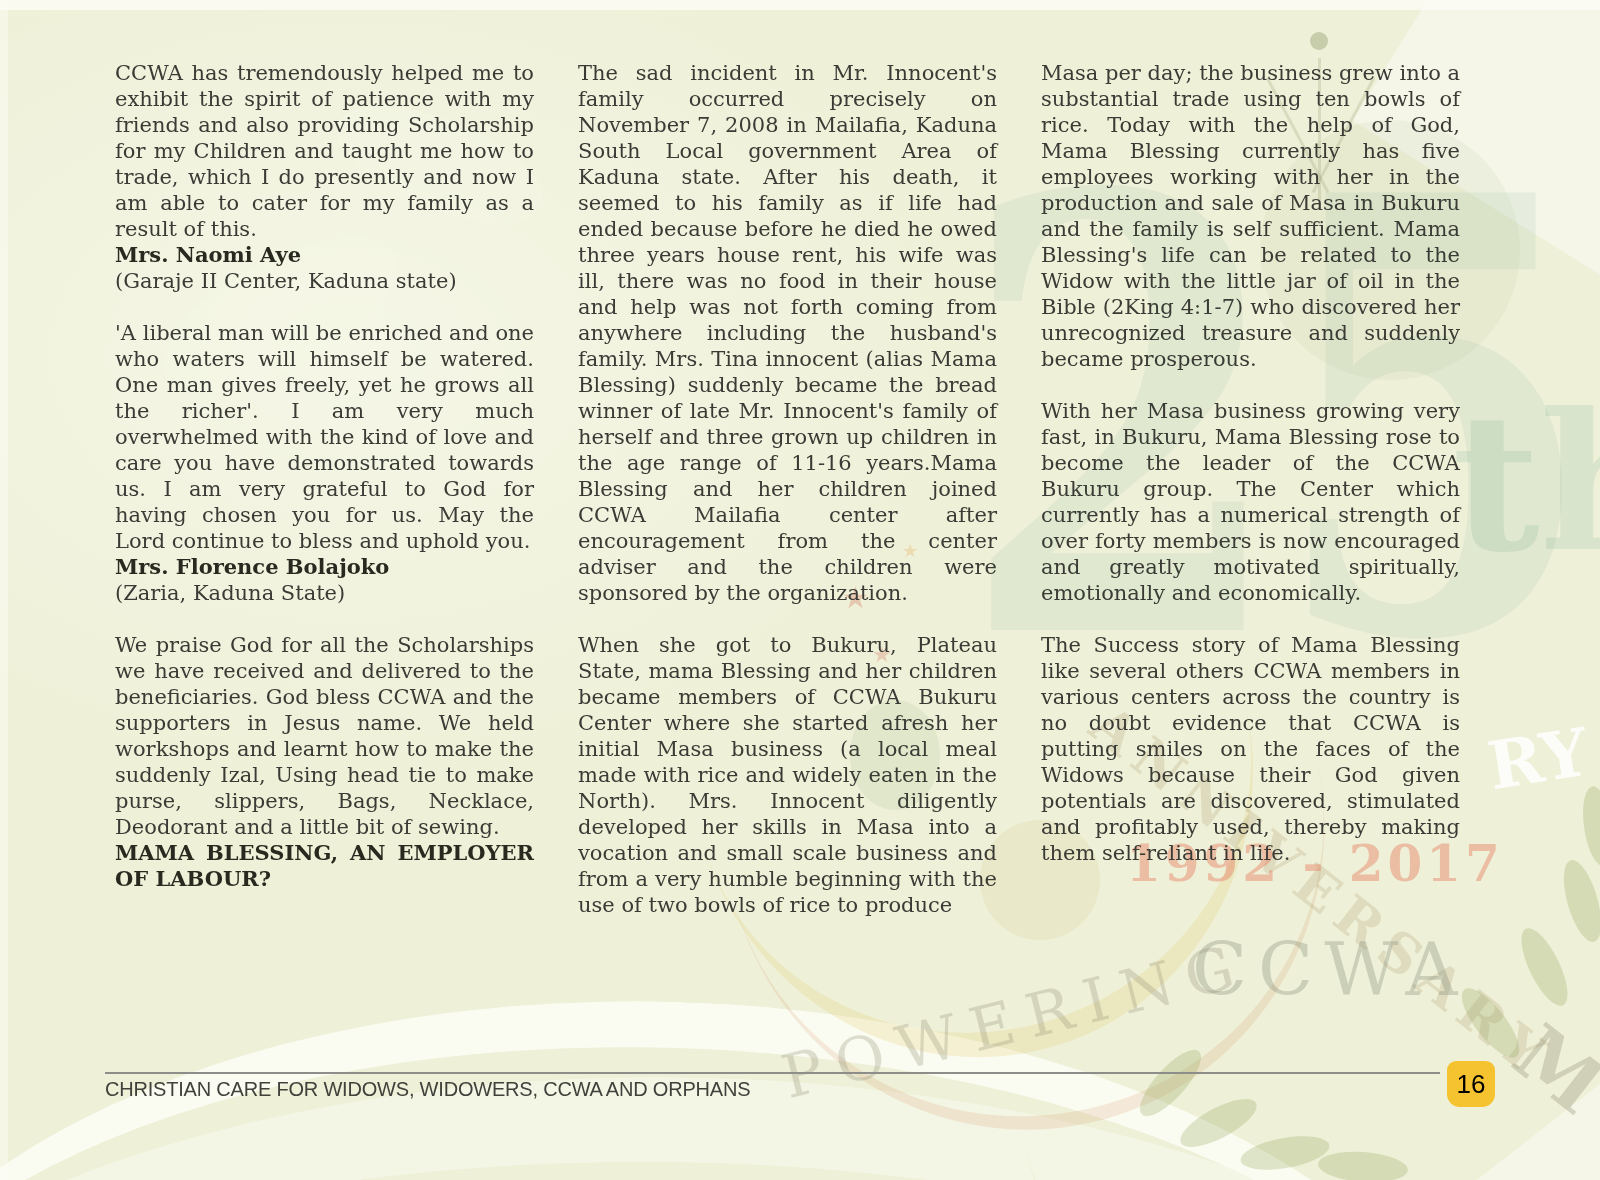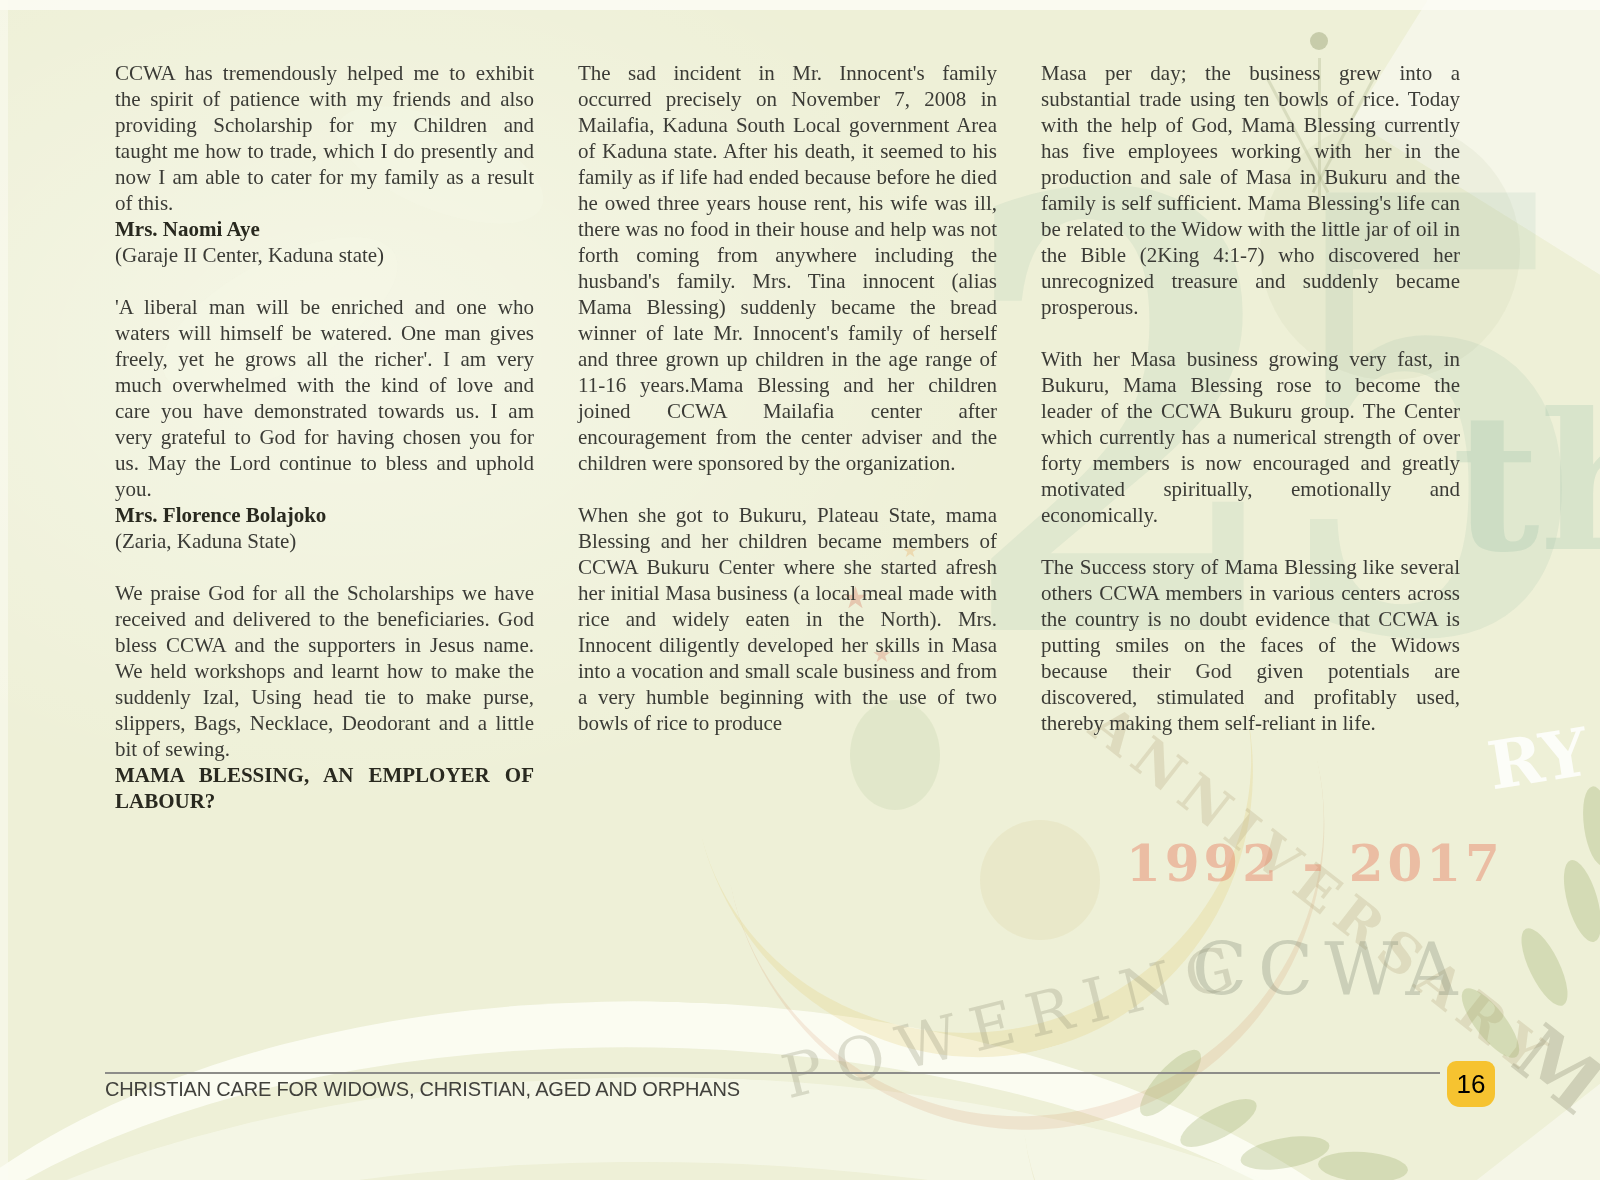"CCWA has tremendously helped me" .col { font-family: Liberation Serif, serif -> none }
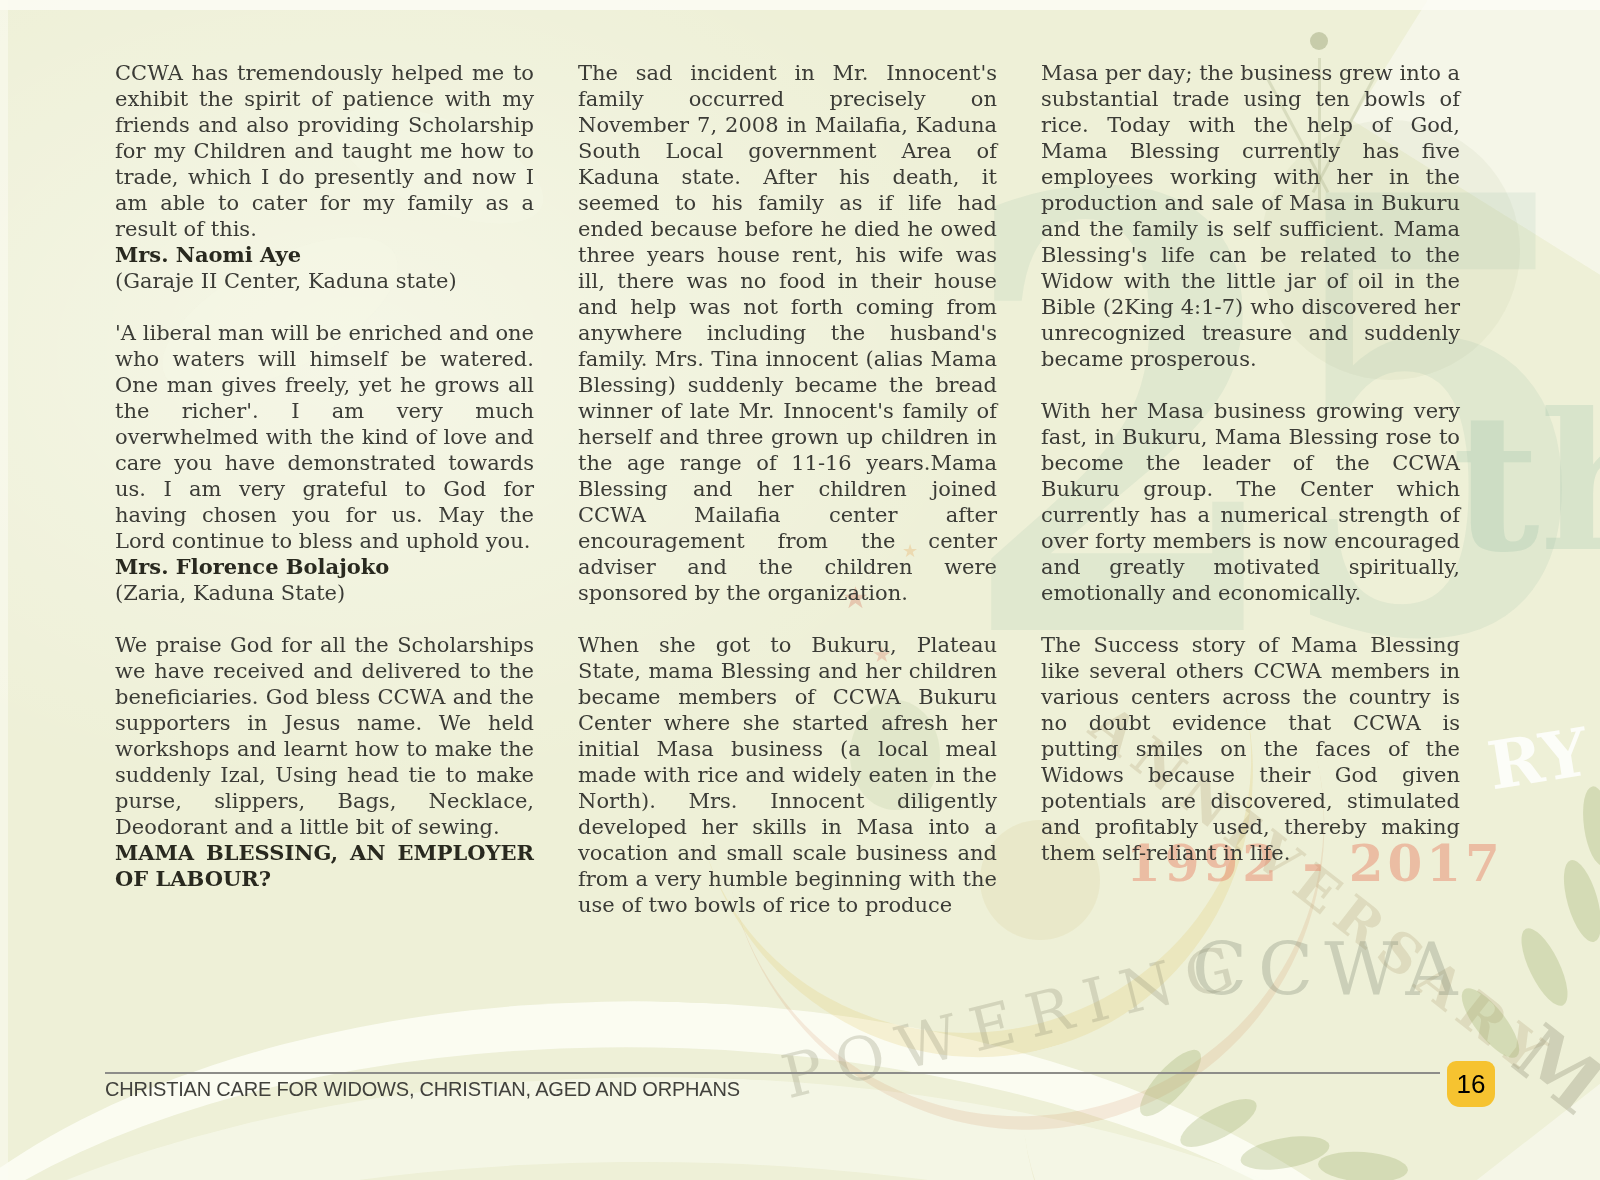"CHRISTIAN CARE FOR WIDOWS, CHRISTIAN," div.footer-org { text: CHRISTIAN, AGED -> WIDOWERS, CCWA }
